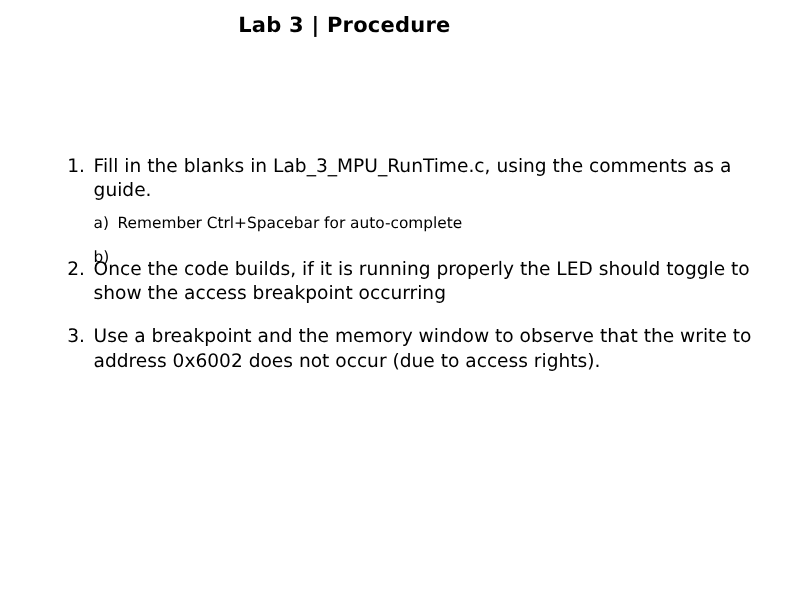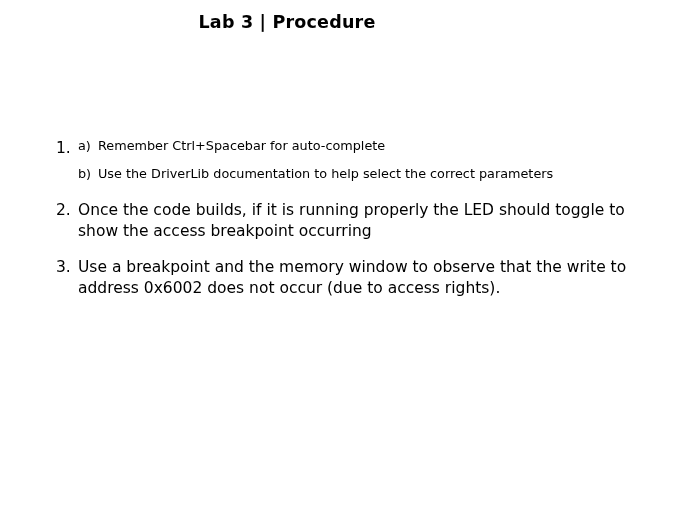"Fill in the blanks in" span.text { html: none -> <span>Fill in the blanks in Lab_3_MPU_RunTime.c, using the comments as a guide.</span> }
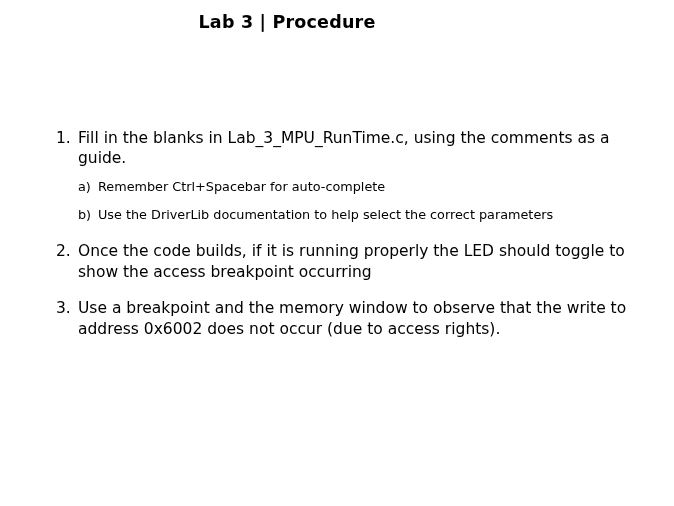"Use the DriverLib documentation to" span.subtext { html: <span>Use the DriverLib documentation to help select the correct parameters</span> -> none }
